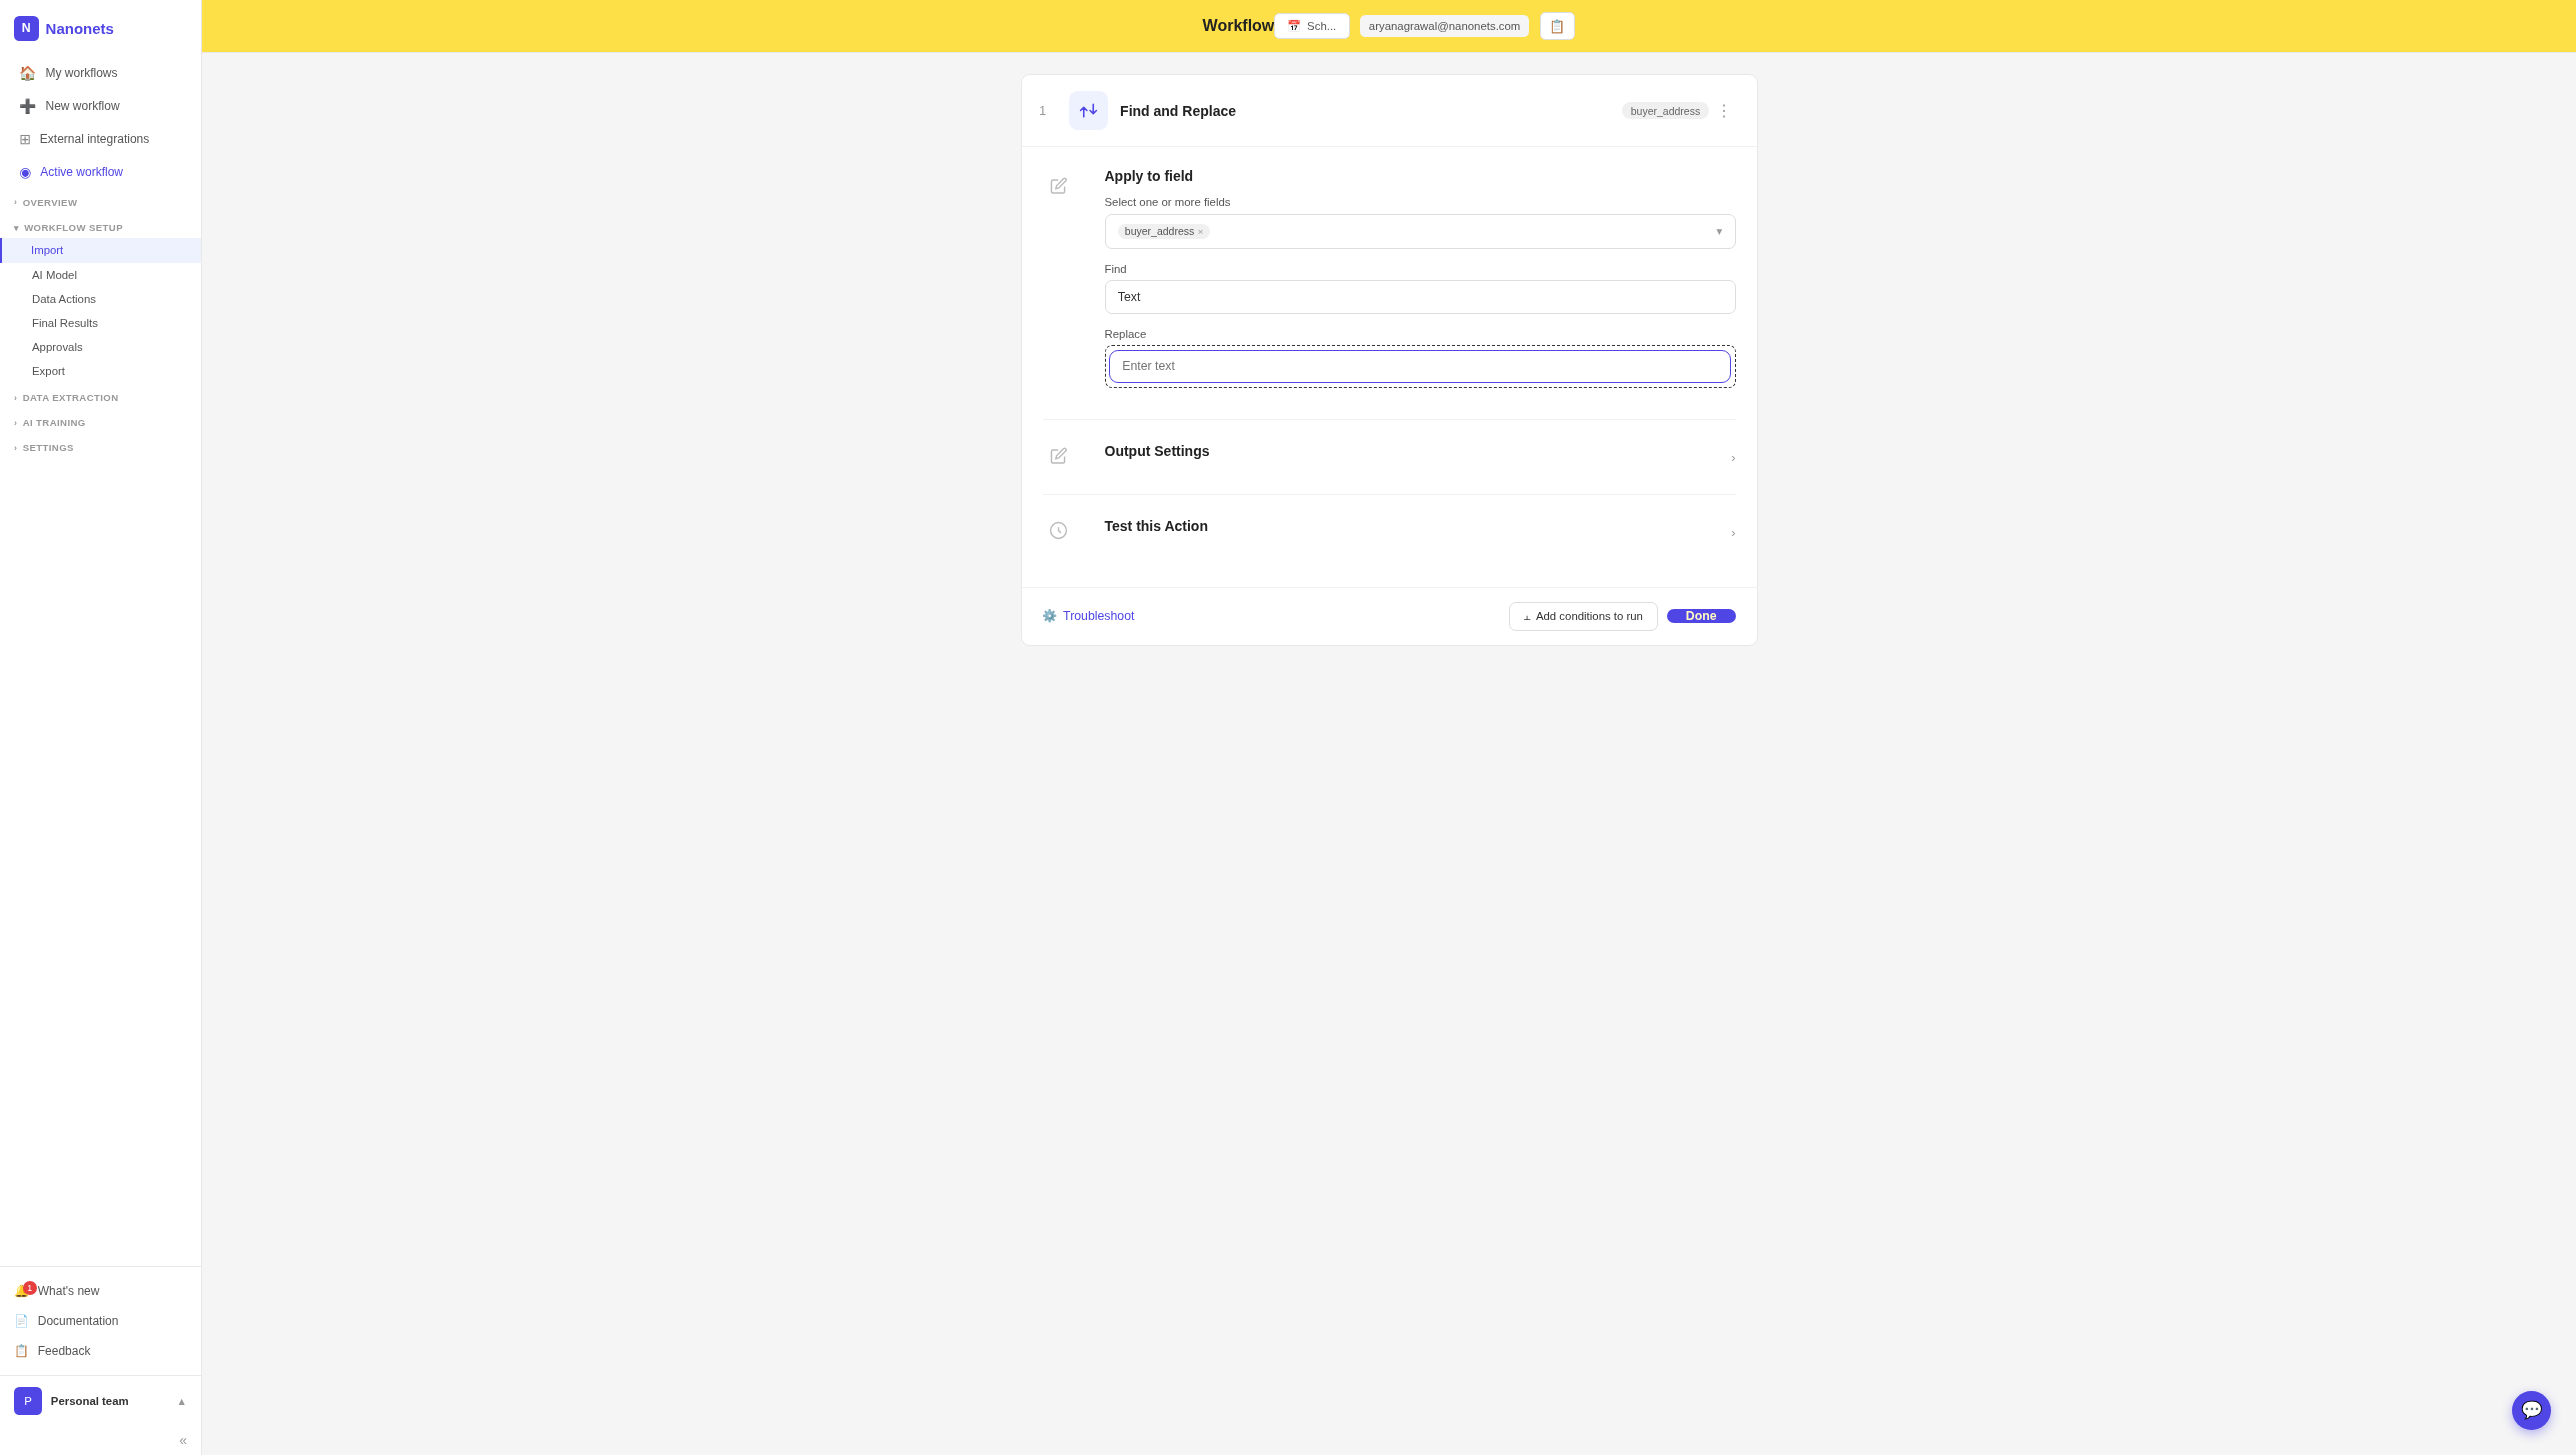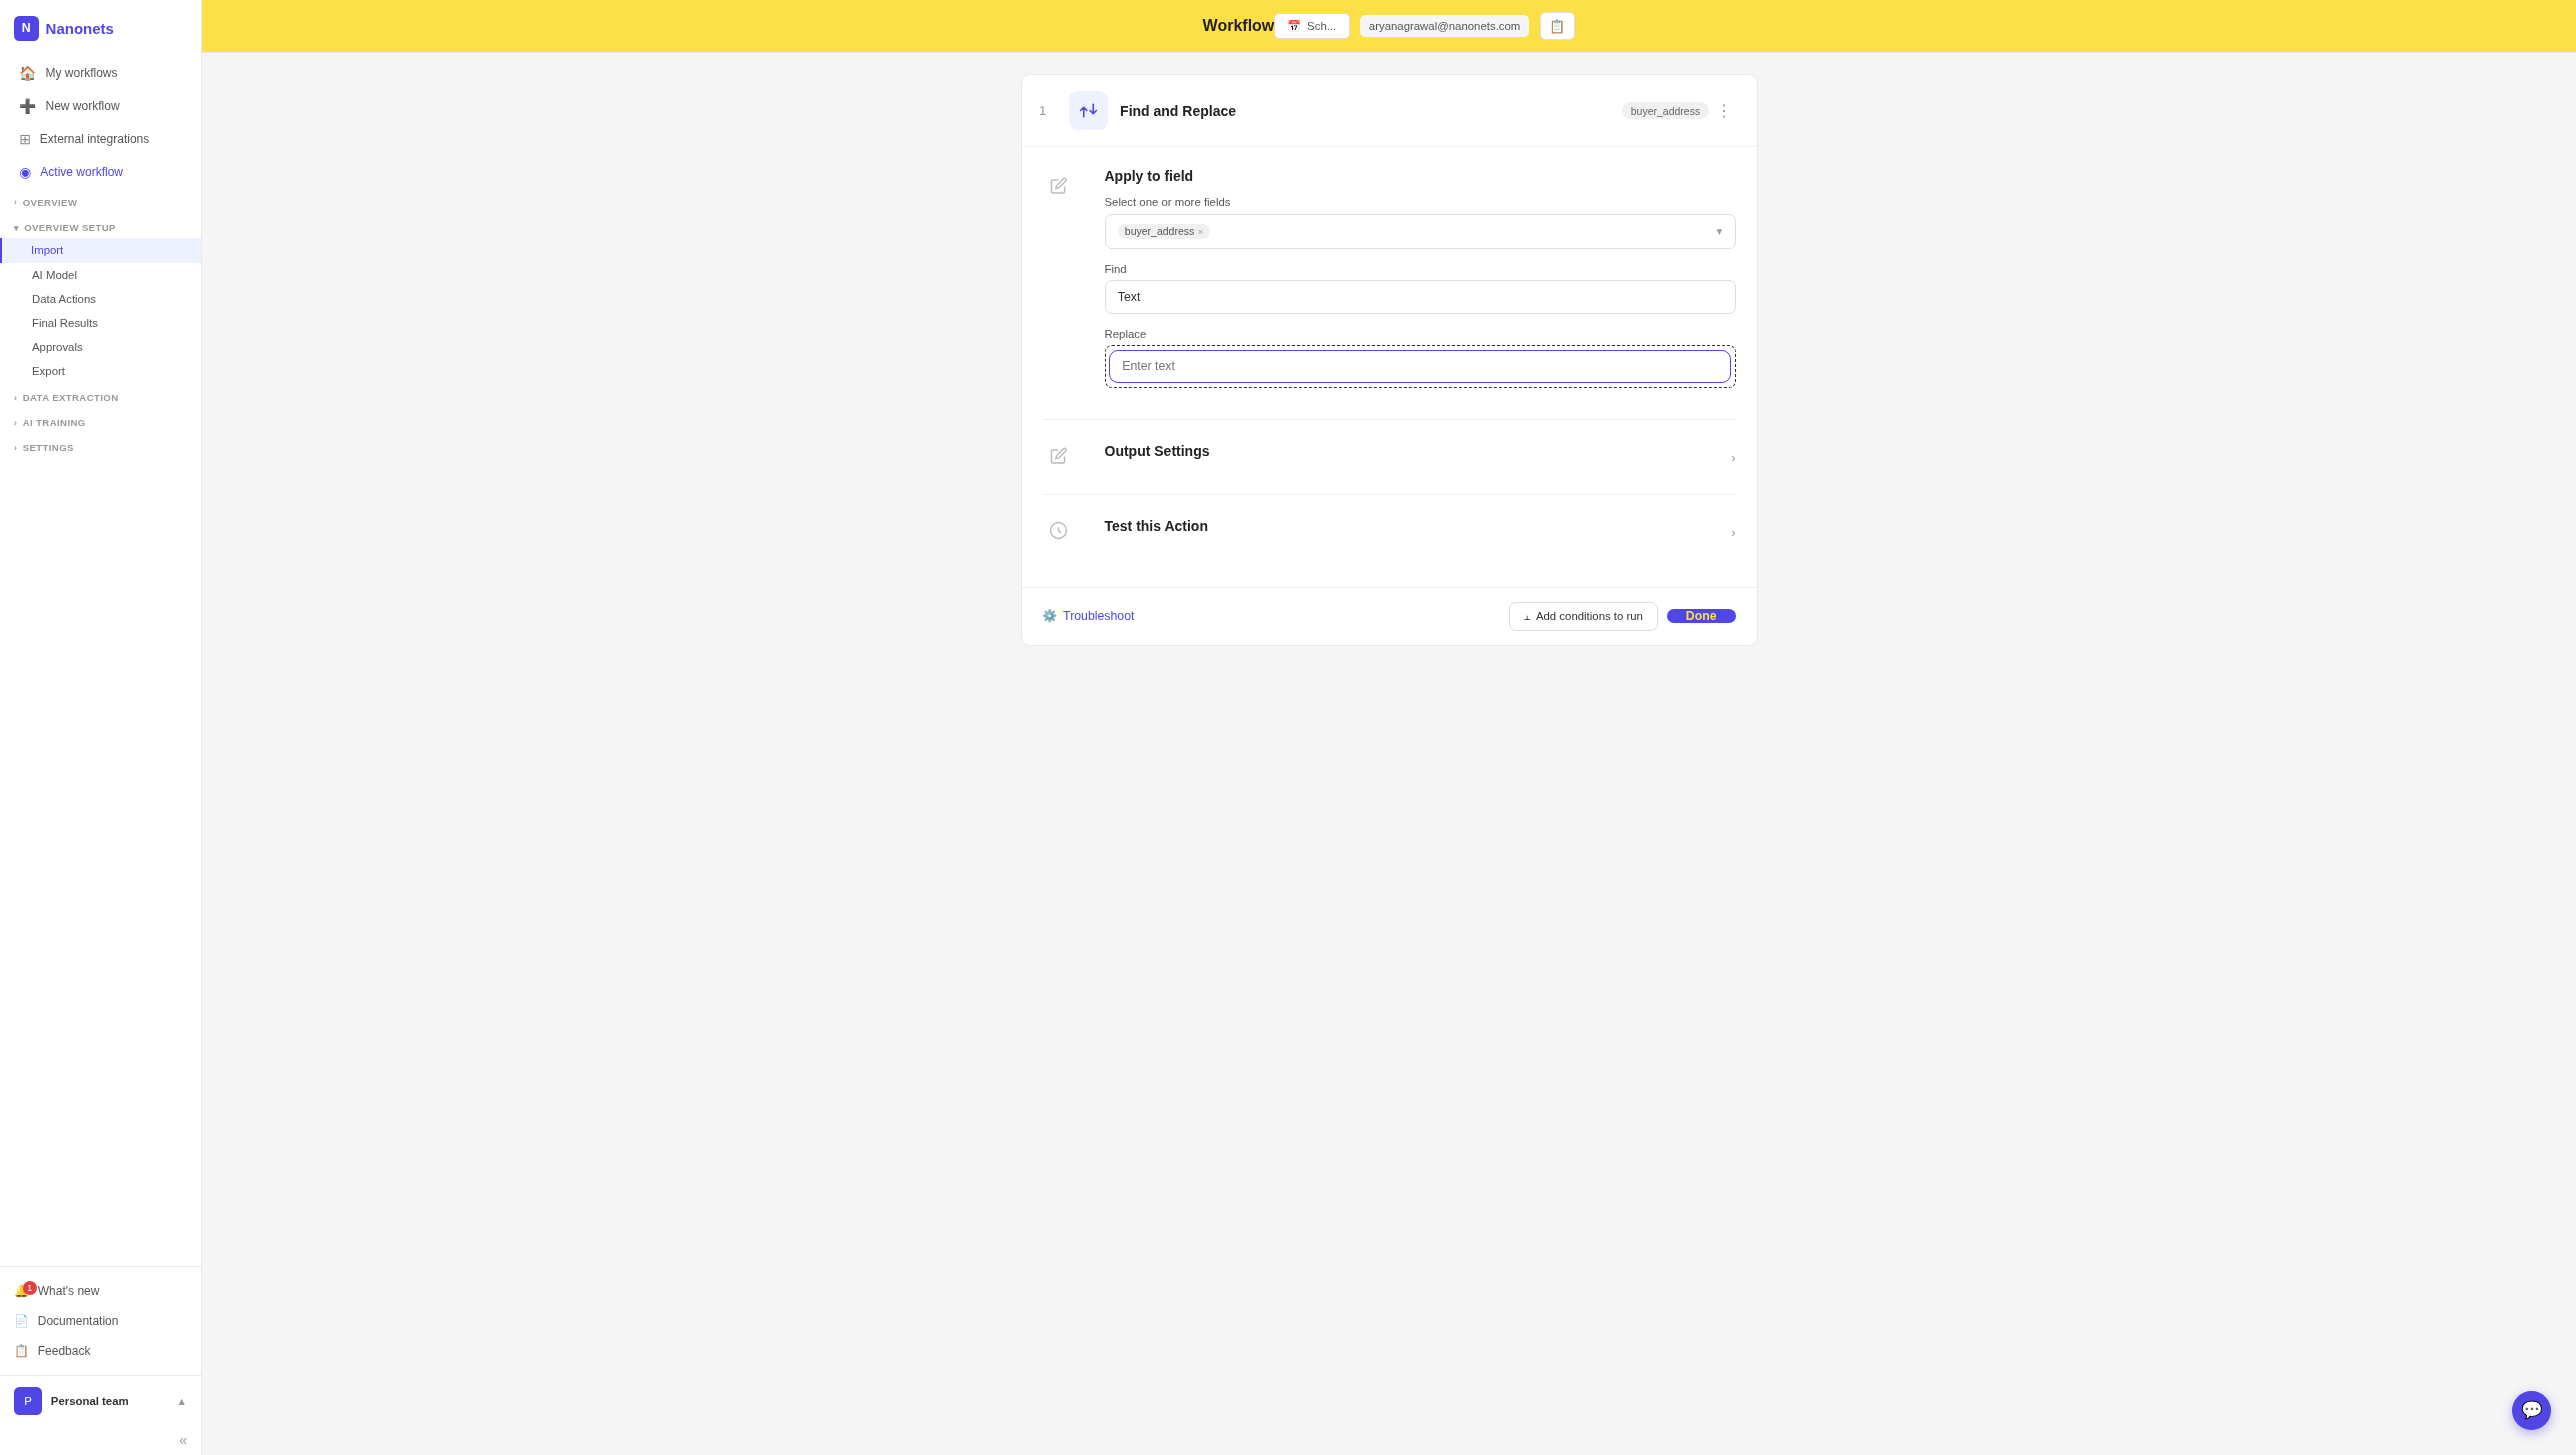"OVERVIEW SETUP" span { text: OVERVIEW -> WORKFLOW }
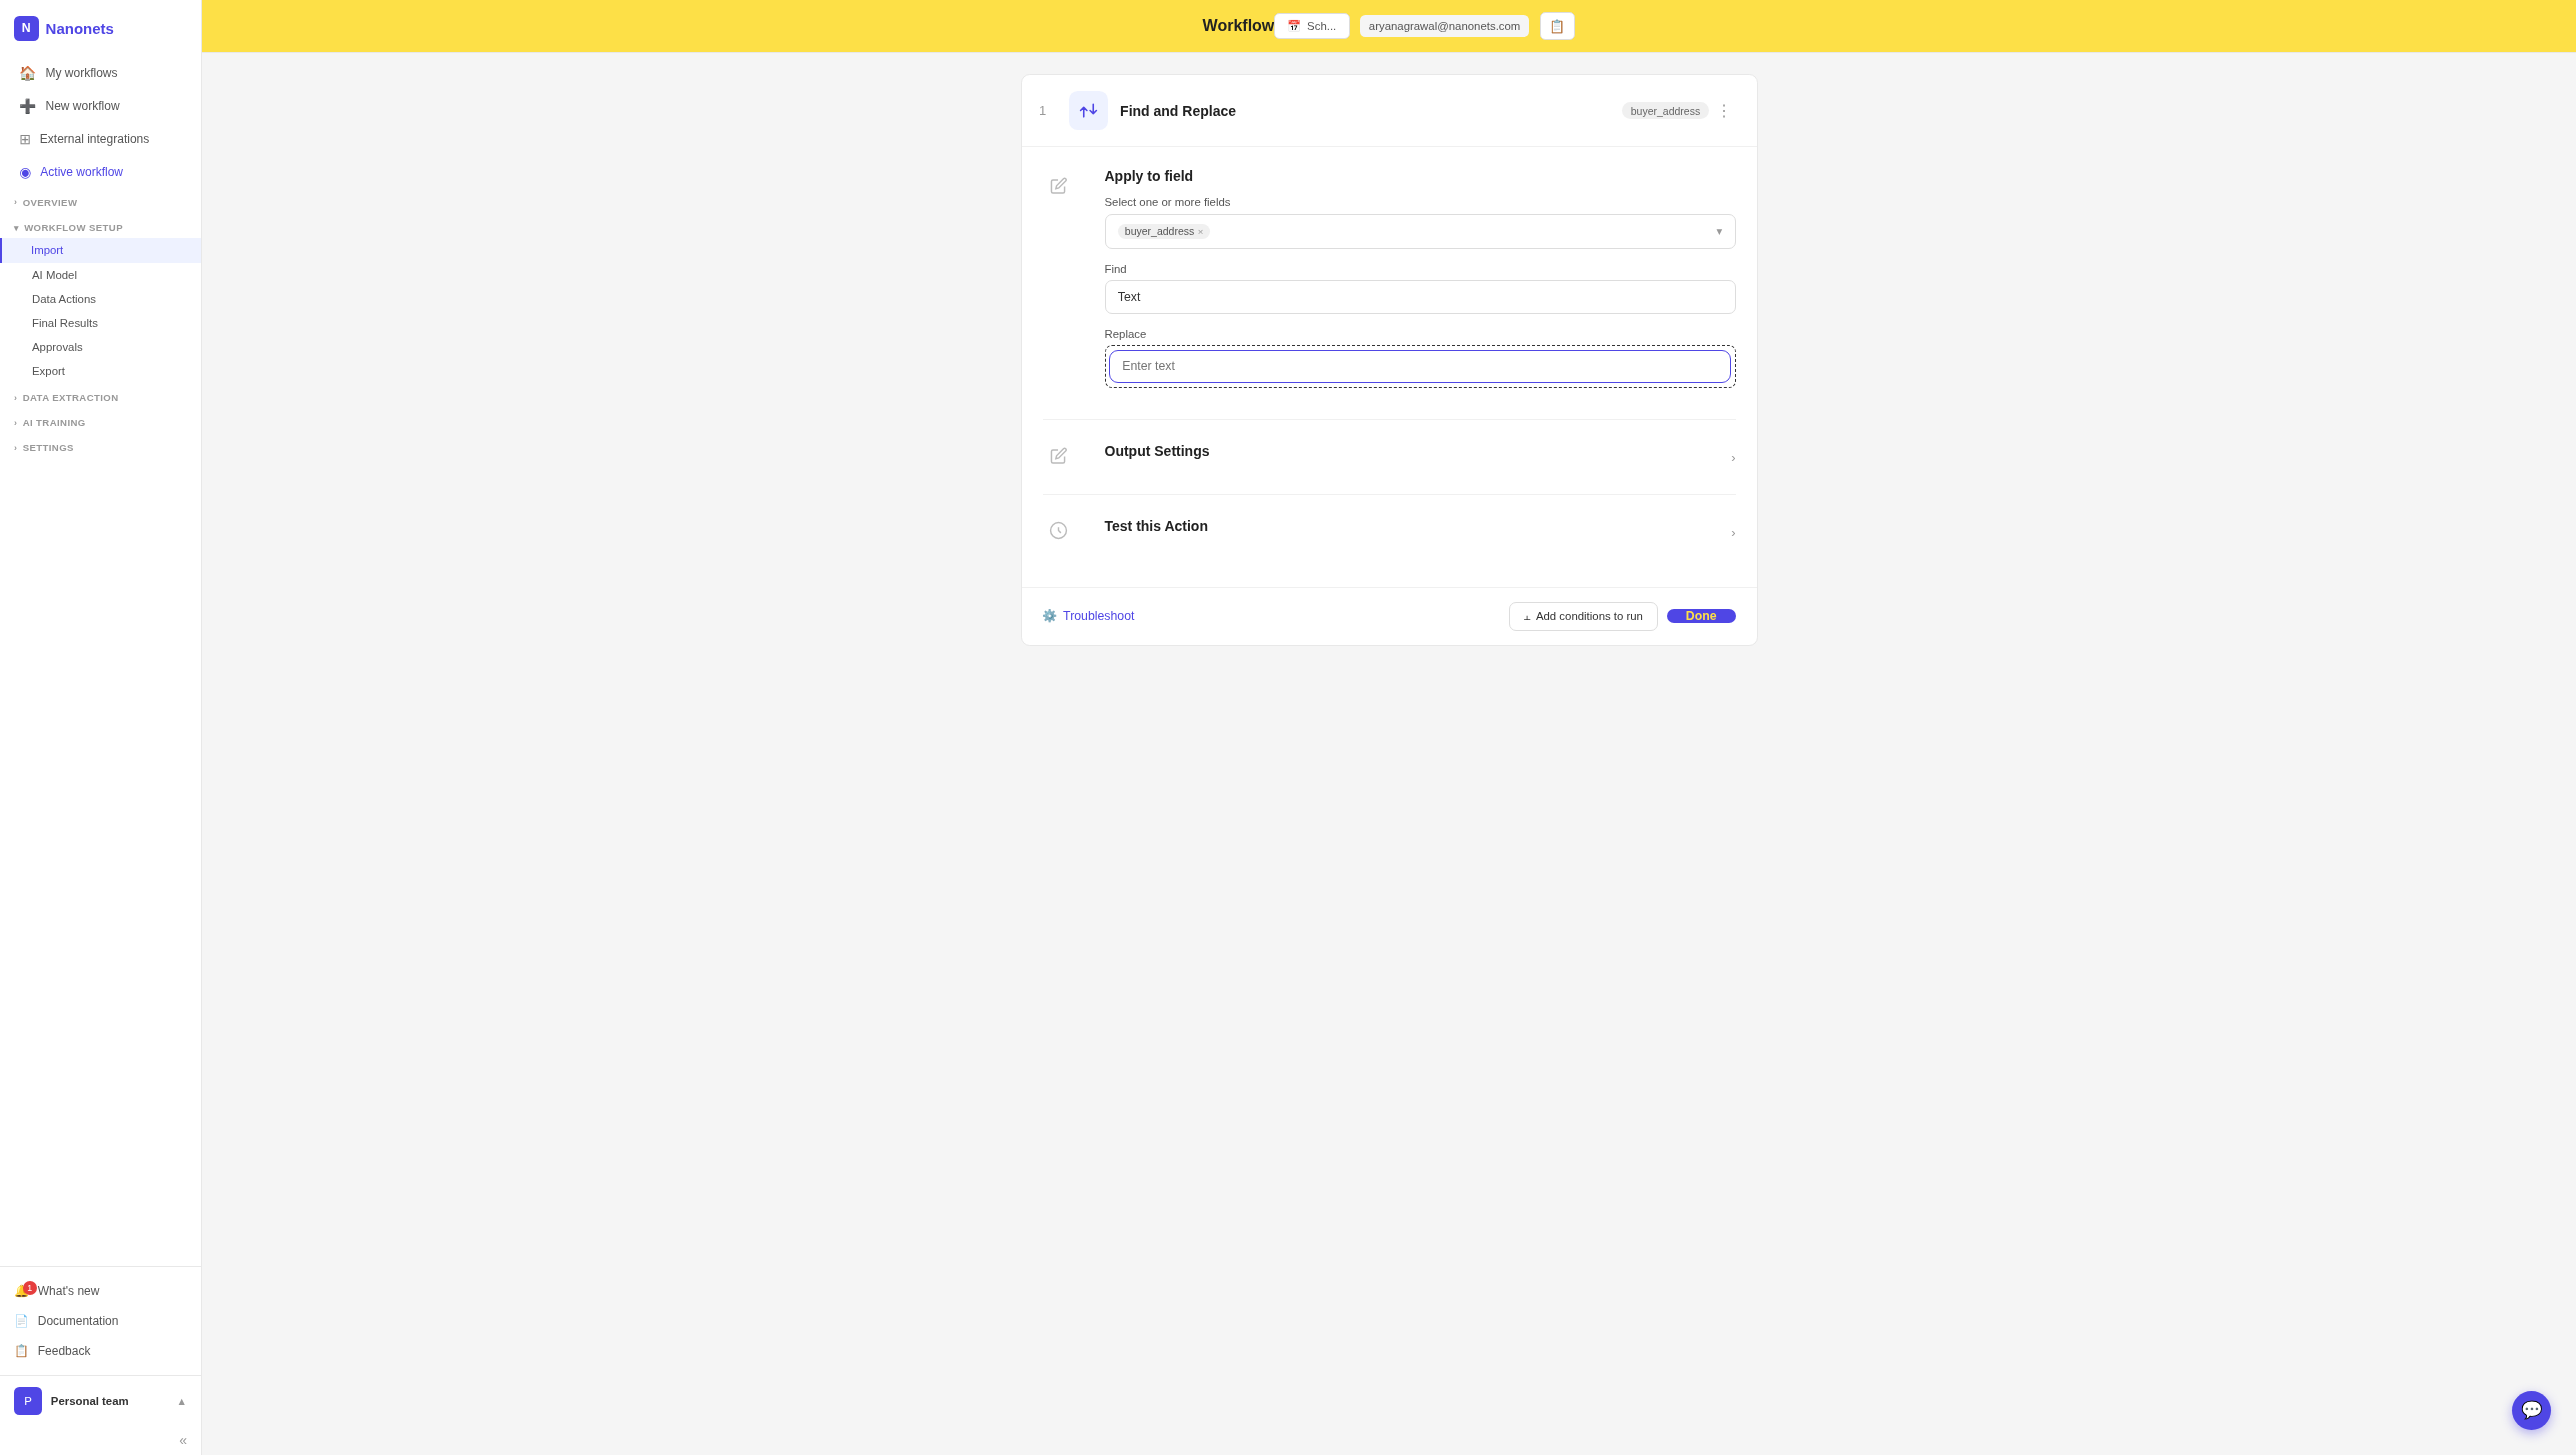"Done" .done-btn { color: #fde047 -> #fef9c3 }
